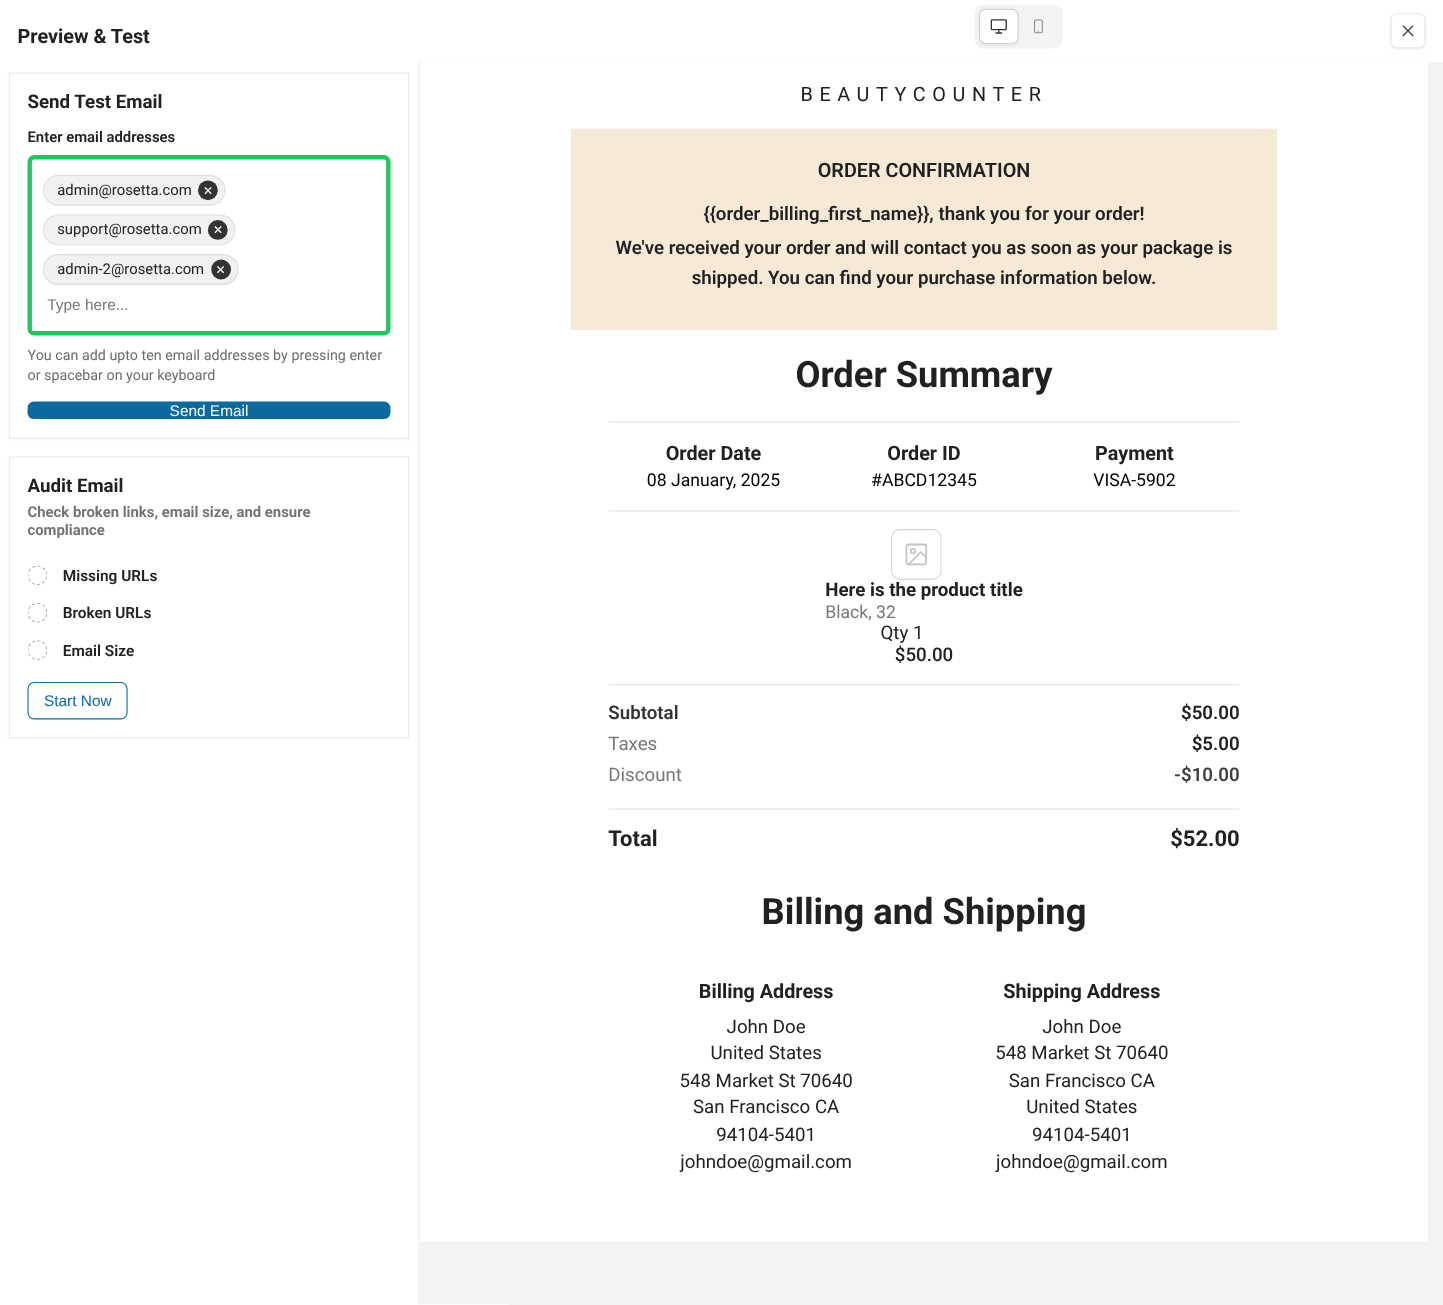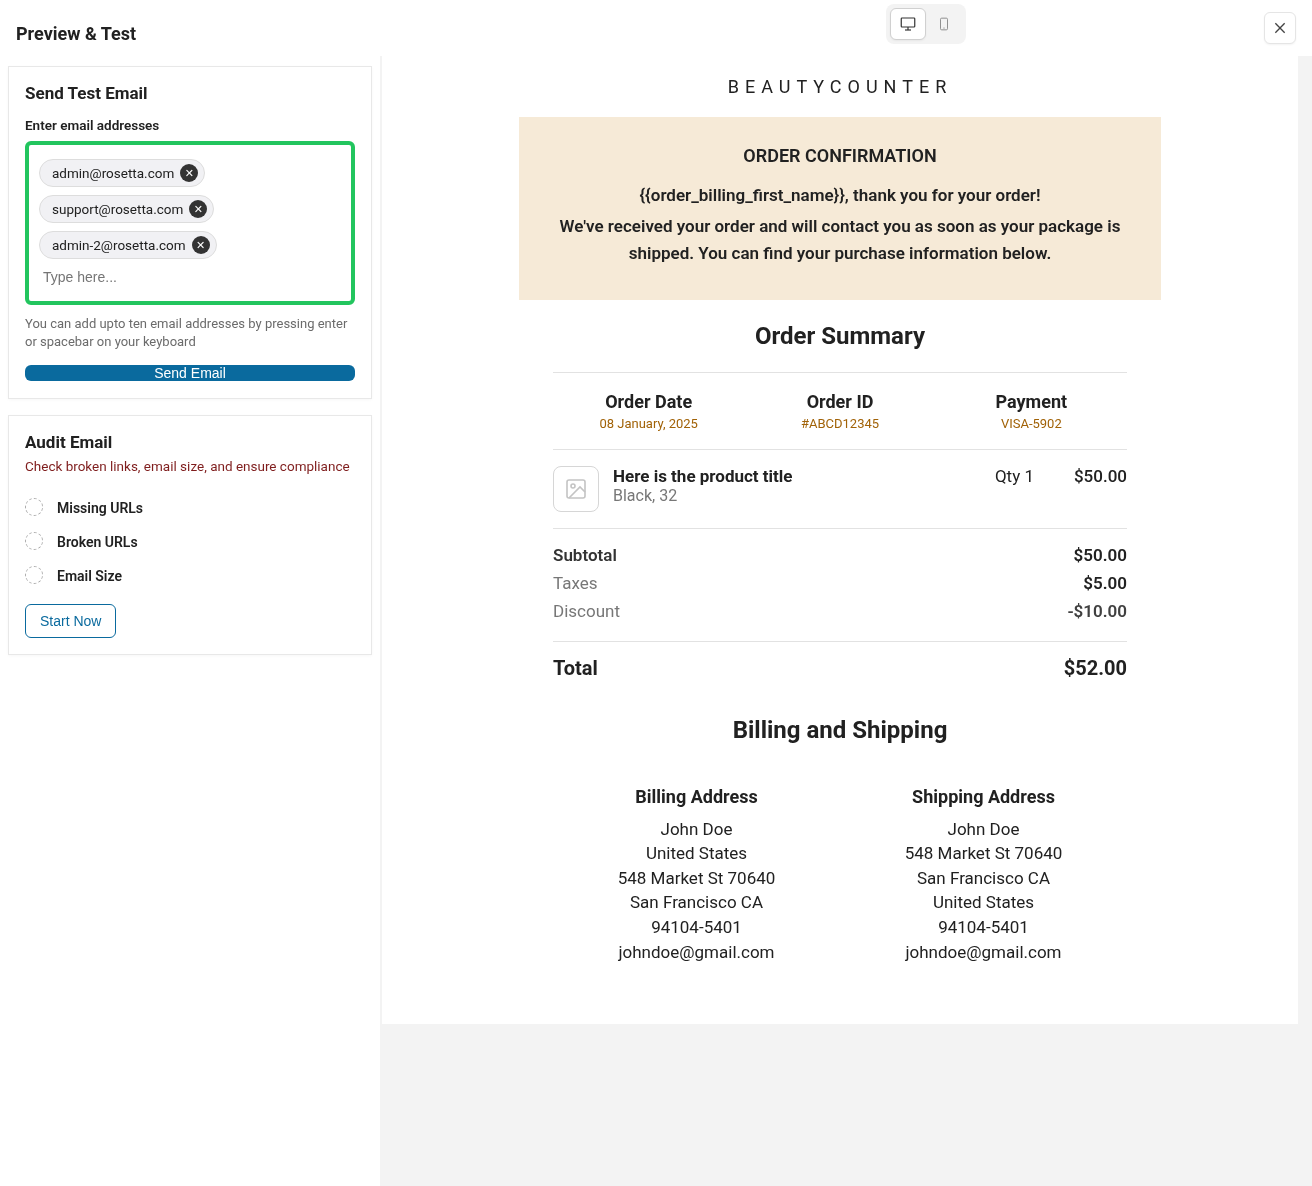"Order Summary" .section-h { font-size: 24px -> 33px }
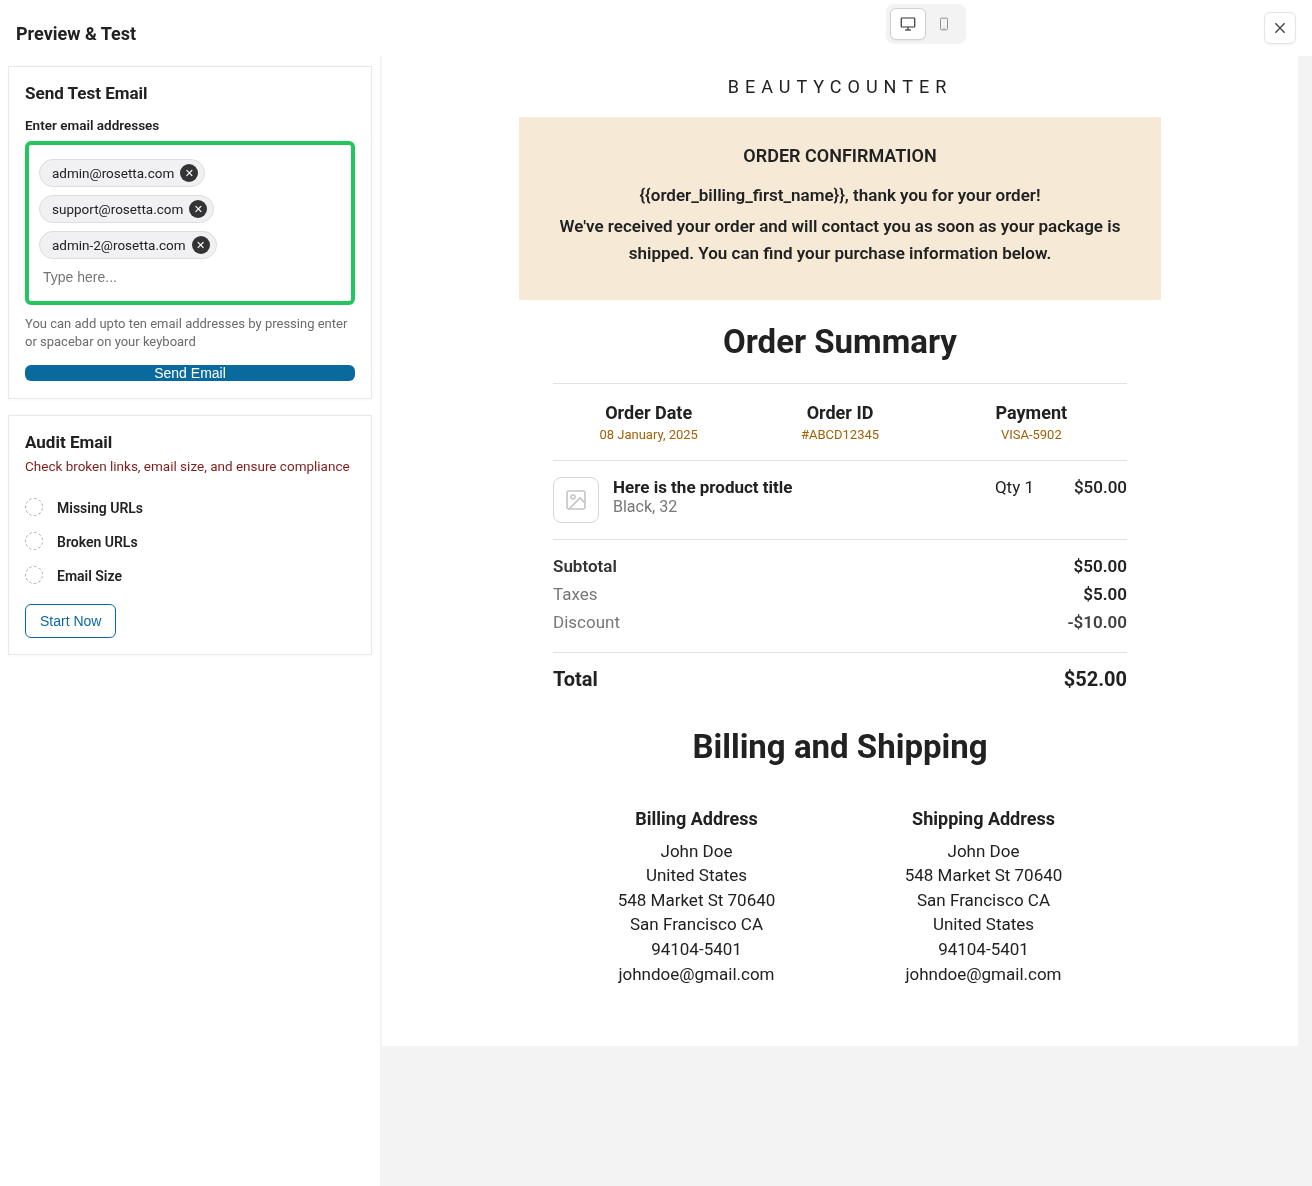"08 January, 2025" .meta-v { color: #a16207 -> #000000; font-size: 13px -> 16px }
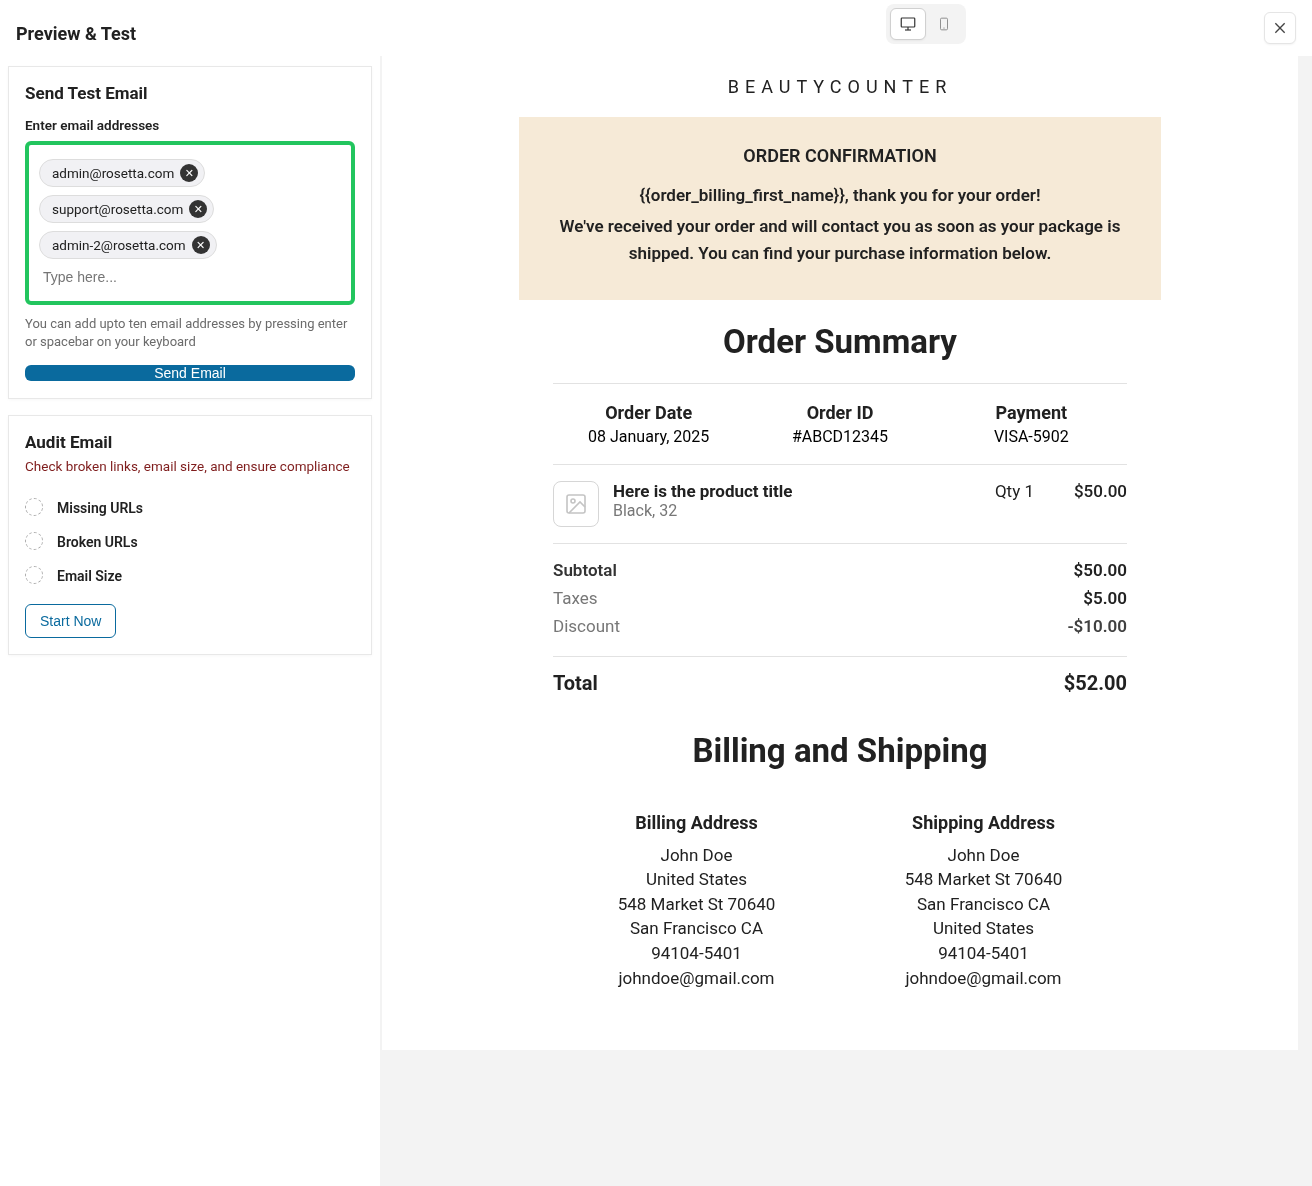"Check broken links, email size," .card-sub { color: #7f1d1d -> #737373; font-weight: none -> bold }
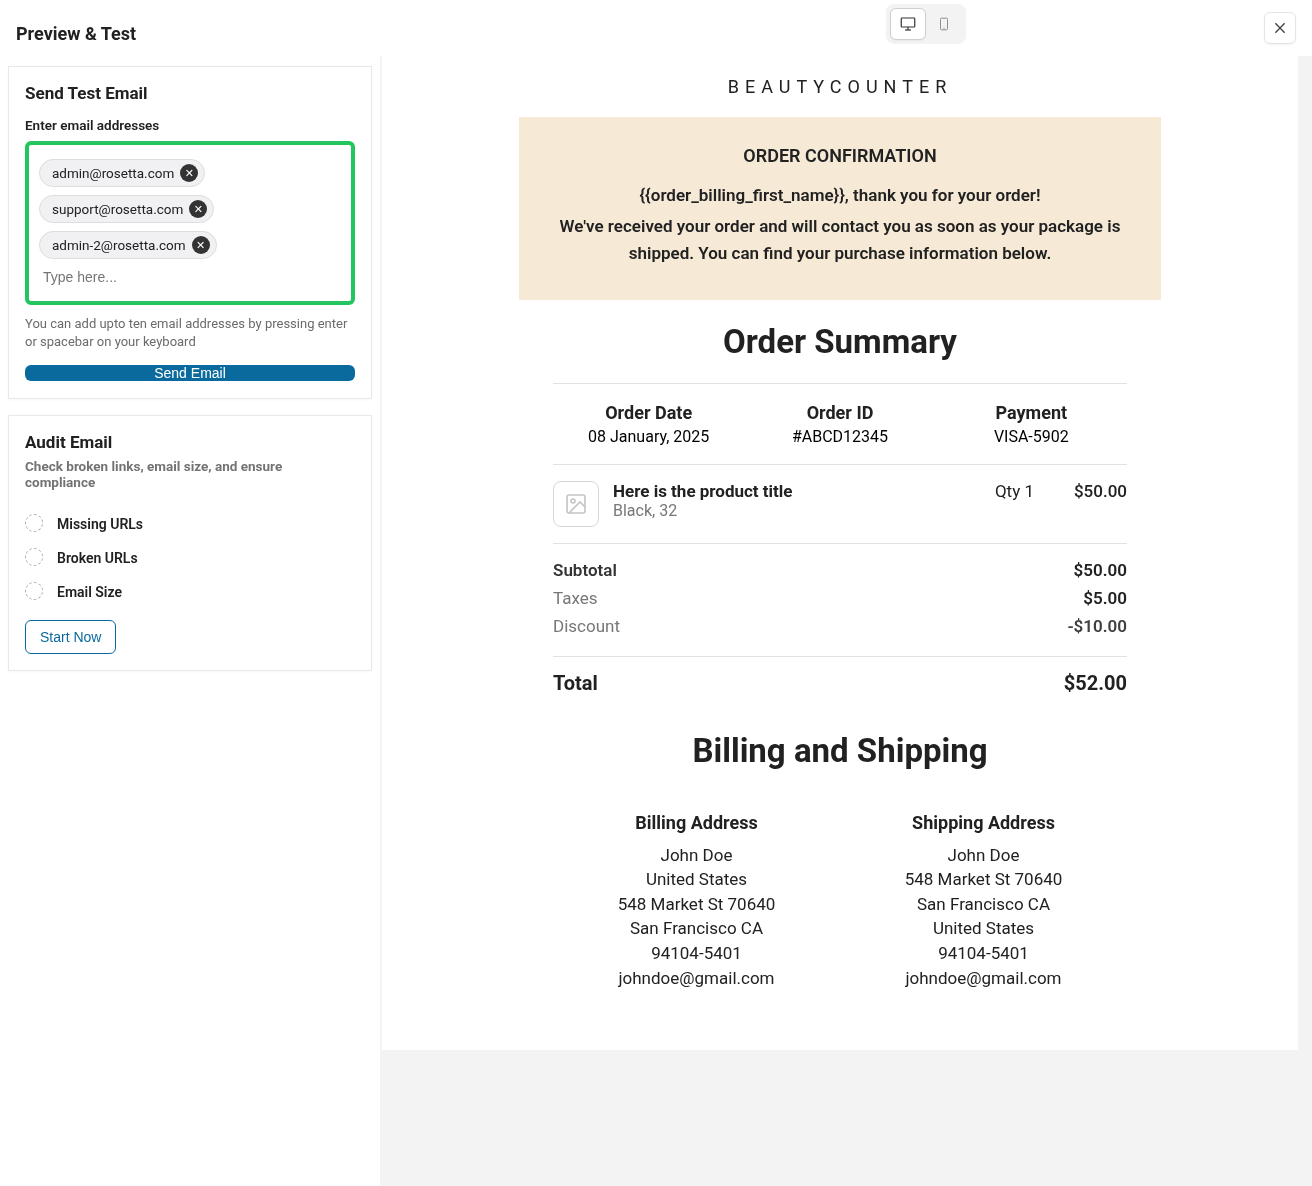"Here is the product title" .product-row { align-items: none -> center; flex-direction: none -> column }
